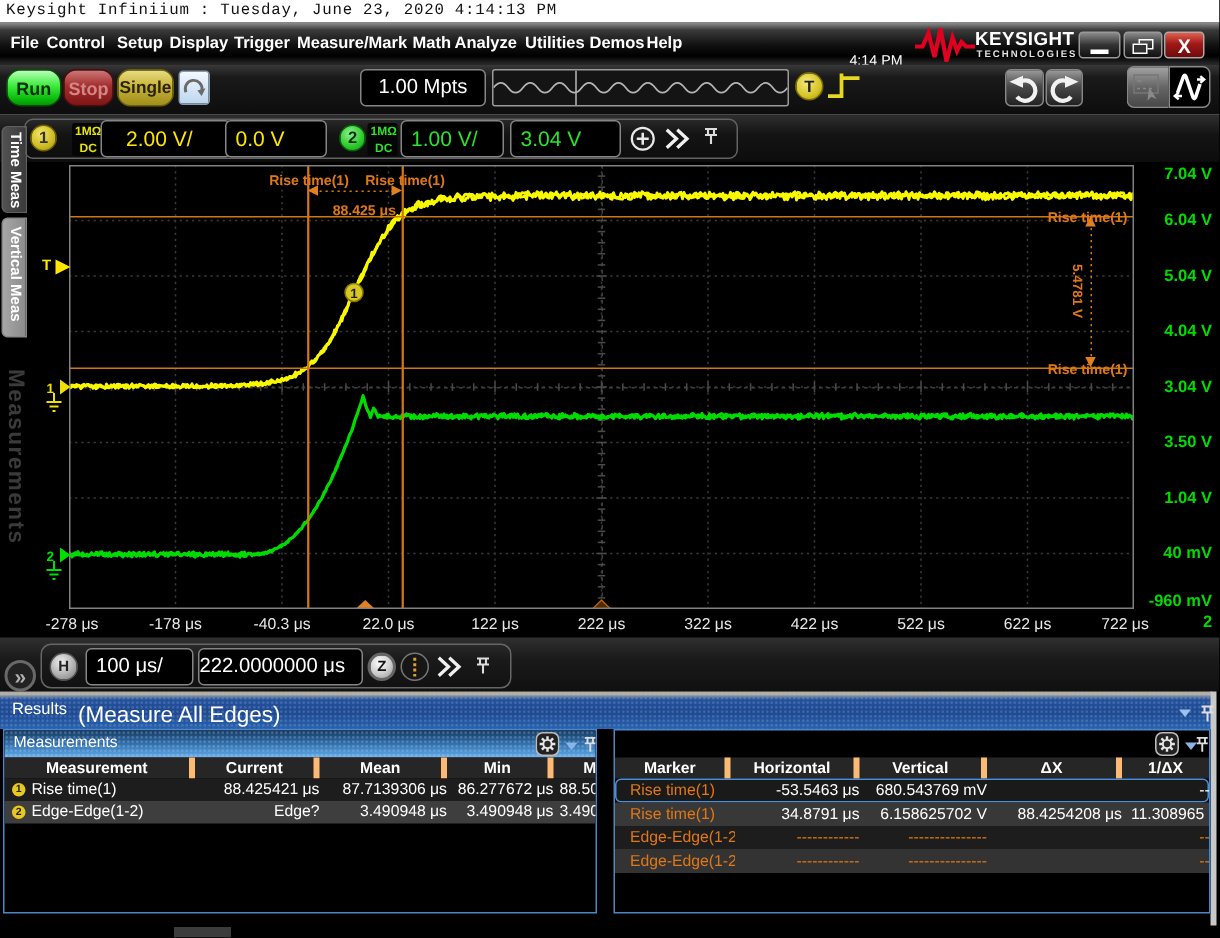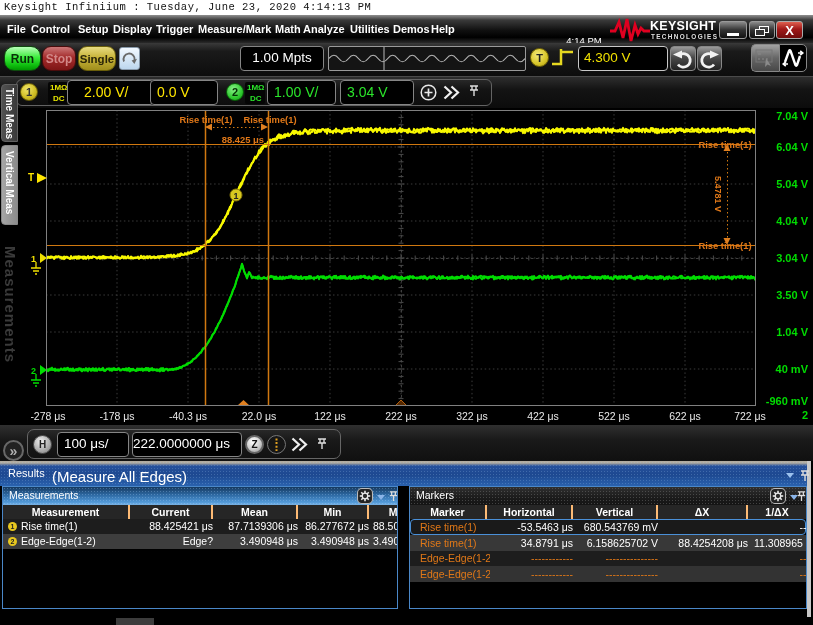"4.300 V" div.fld { html: <div>4.300 V</div> -> none }
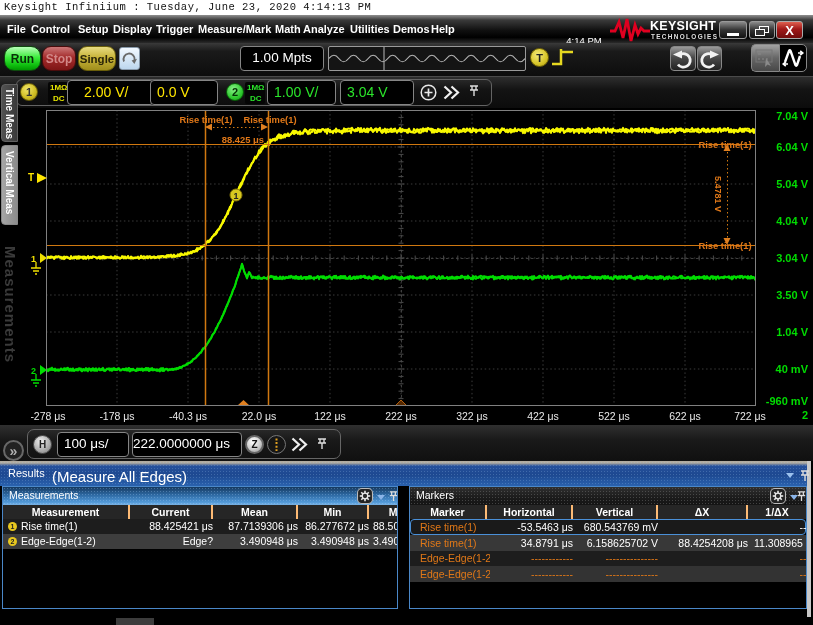"Markers" div.abs { html: <div> <span>Markers</span> </div> -> none }
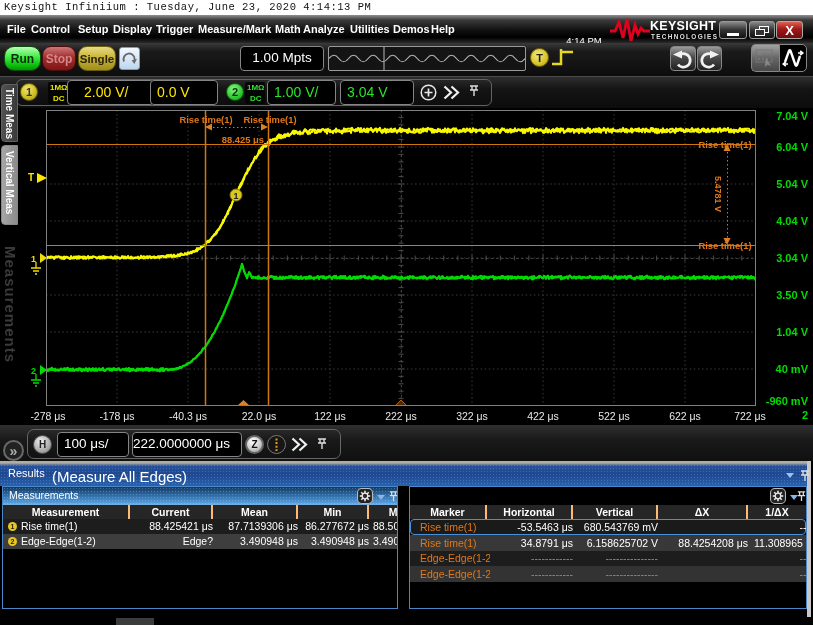"Measurement" .hdrc { border-right: 2px solid #fdba74 -> 4px solid #fdba74 }
